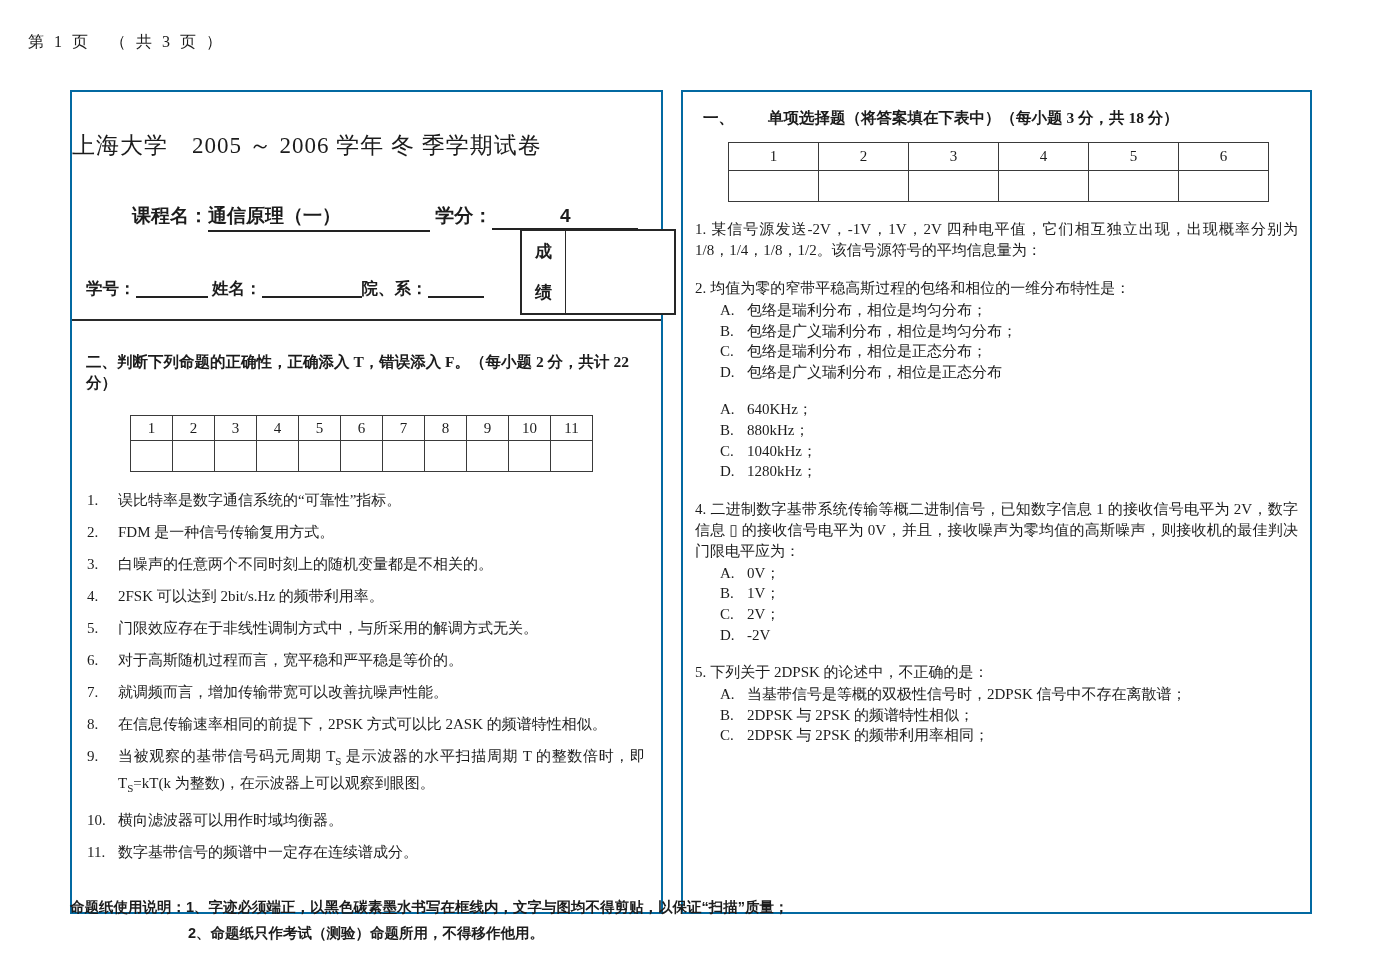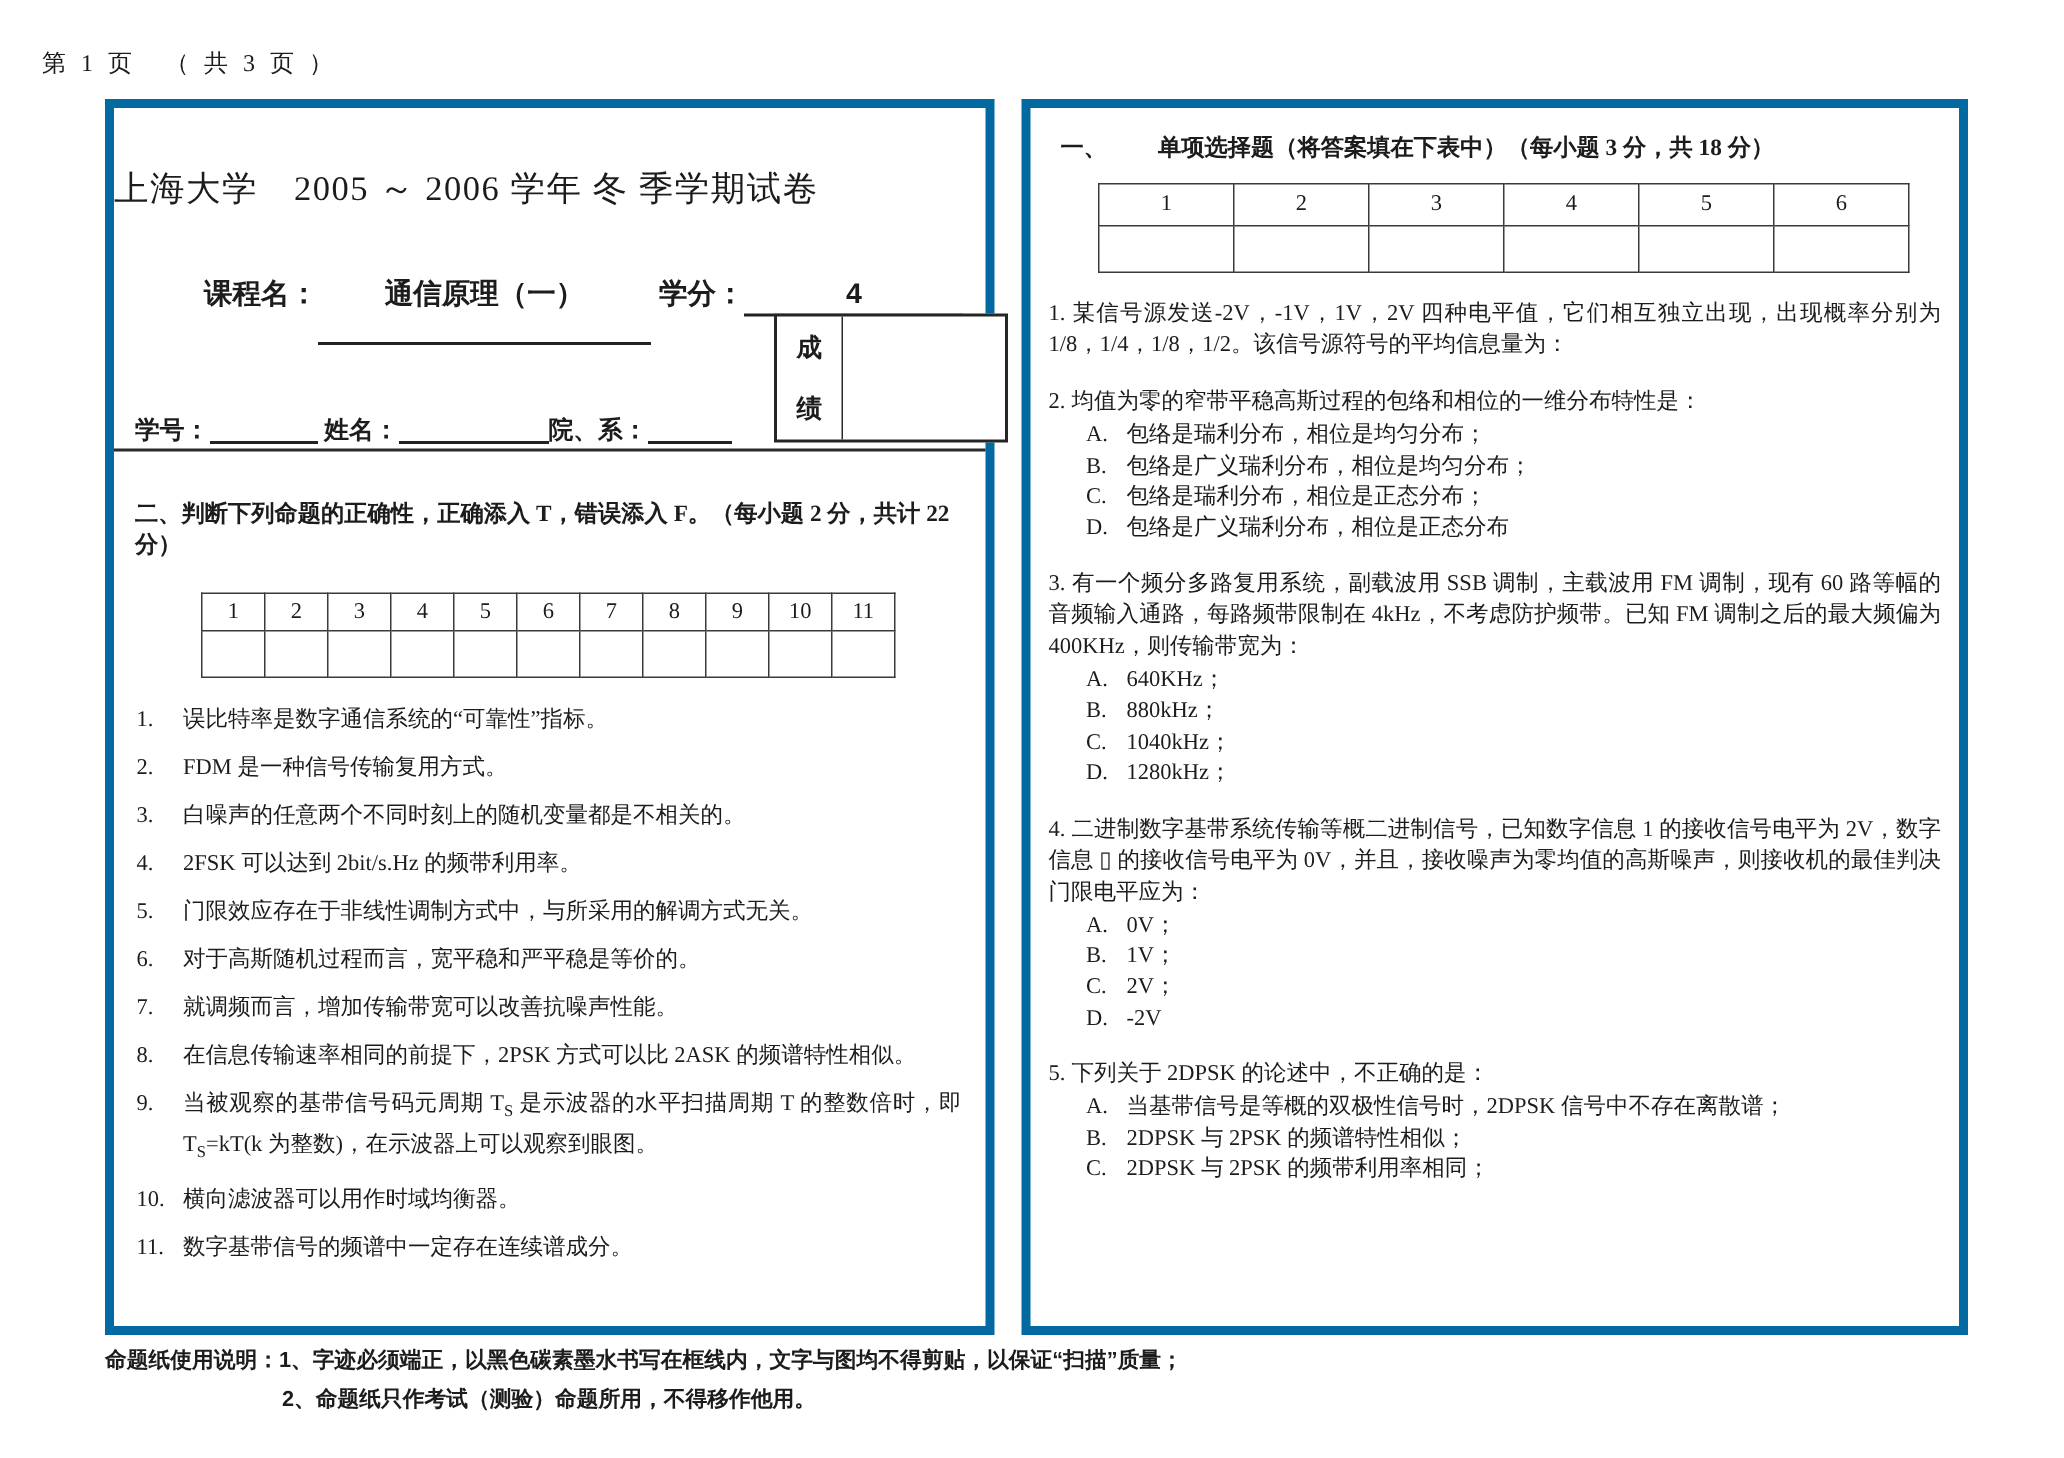"一、 单项选择题（将答案填在下表中）（每小题 3 分，共 18" .box { border: 6px solid #0369a1 -> 2px solid #0369a1; margin-top: none -> 24px }
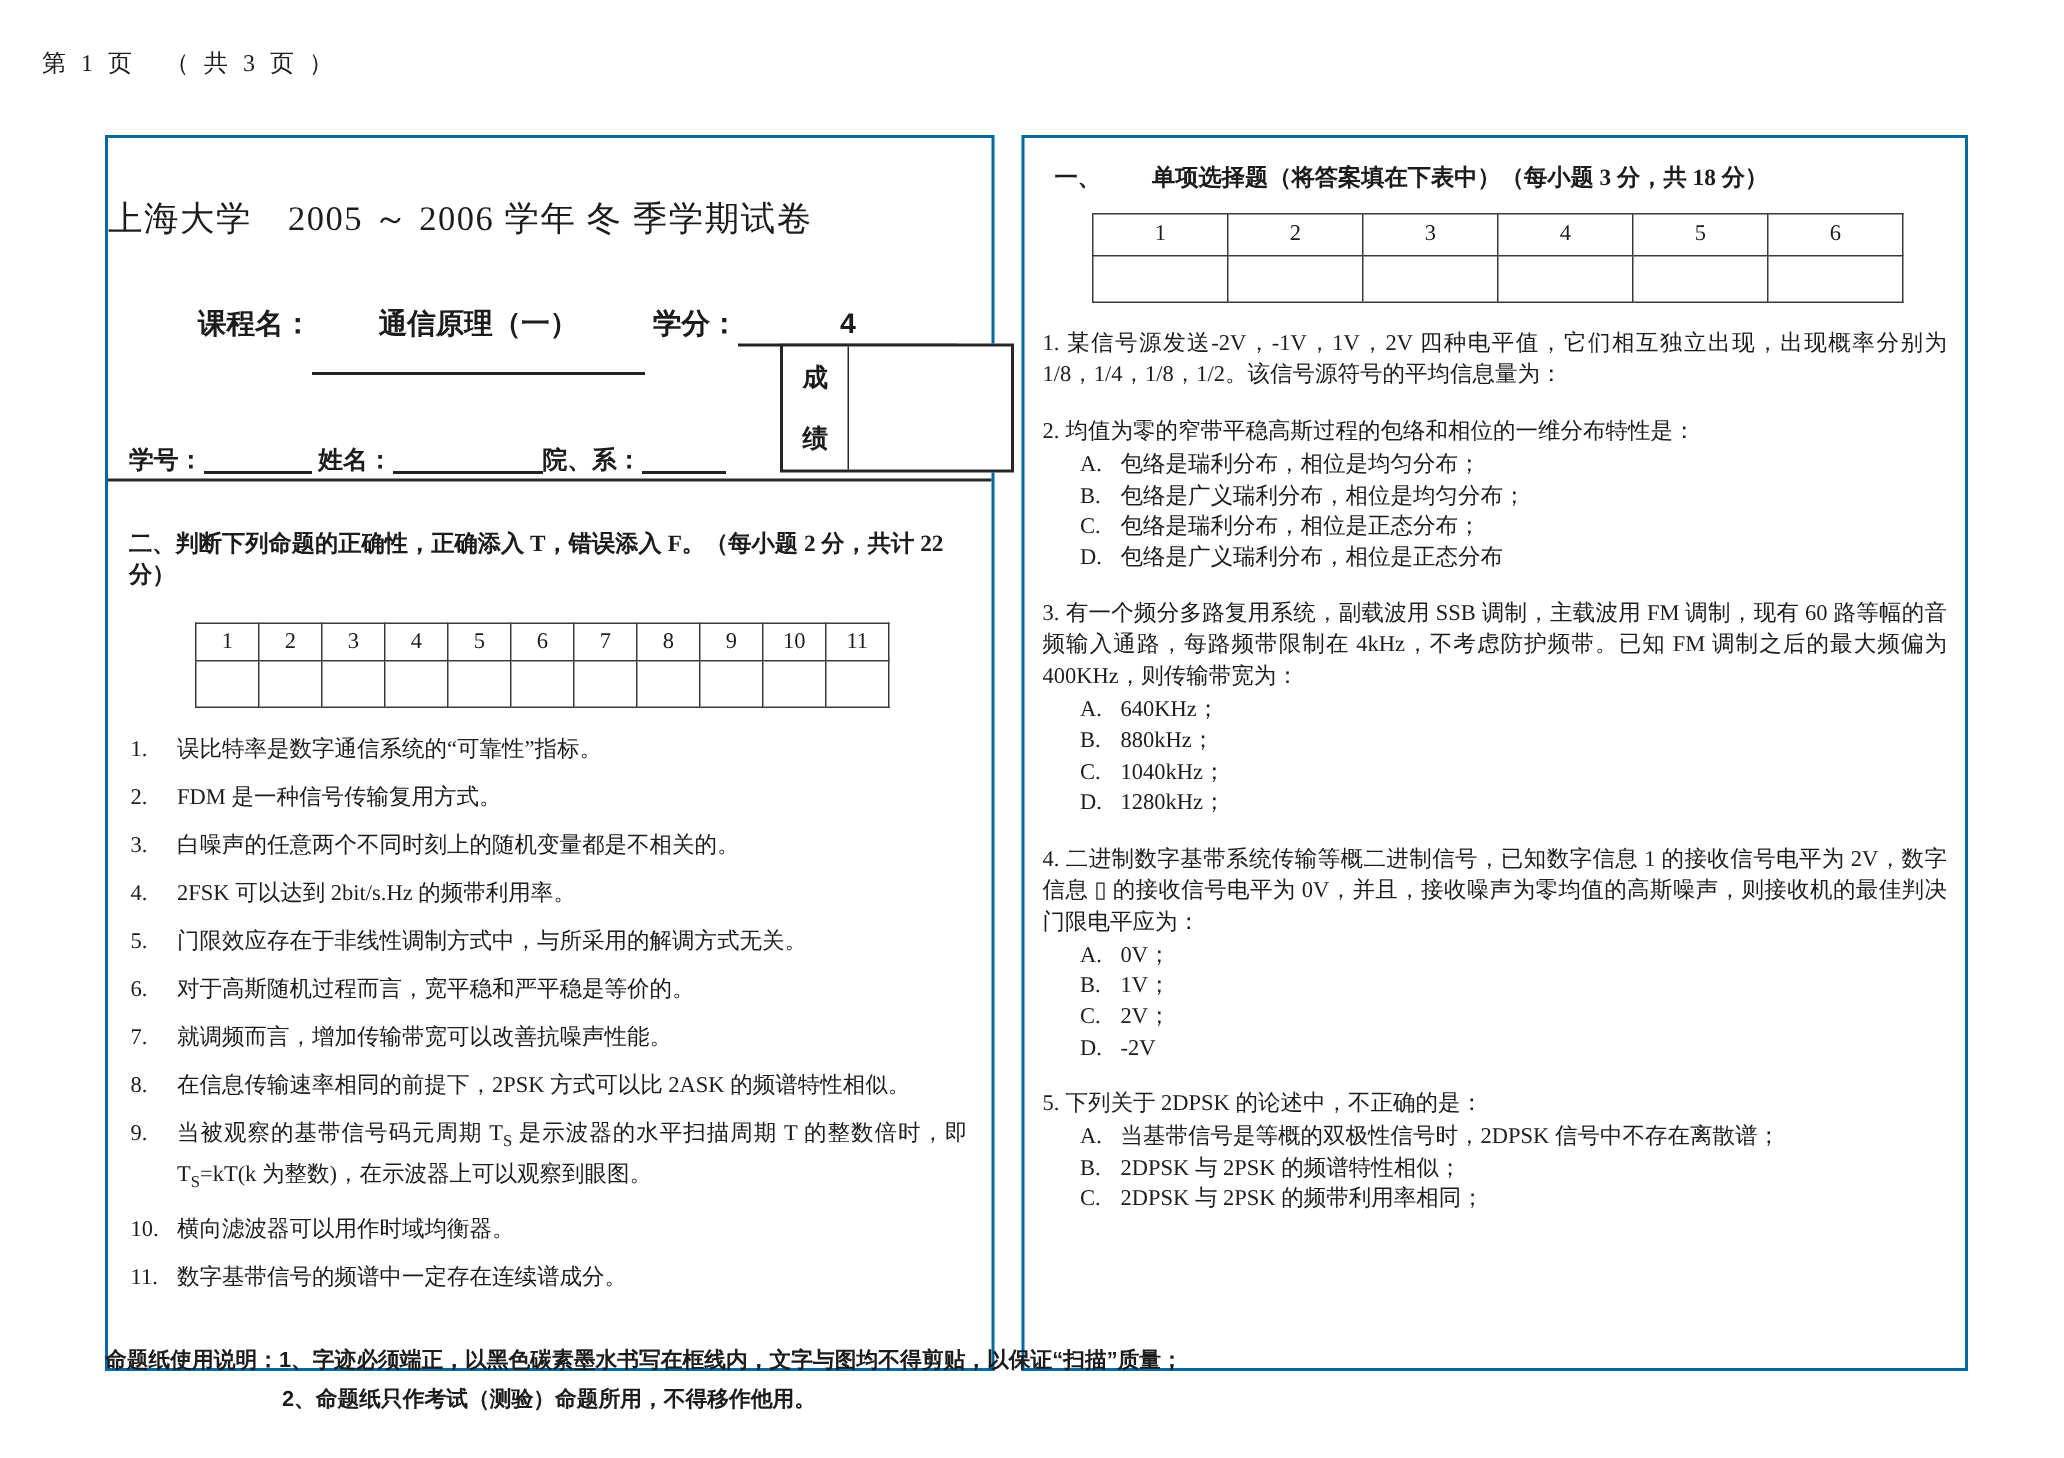"通信原理（一）" .course-blank { padding-bottom: 19px -> 1px; text-align: center -> left }
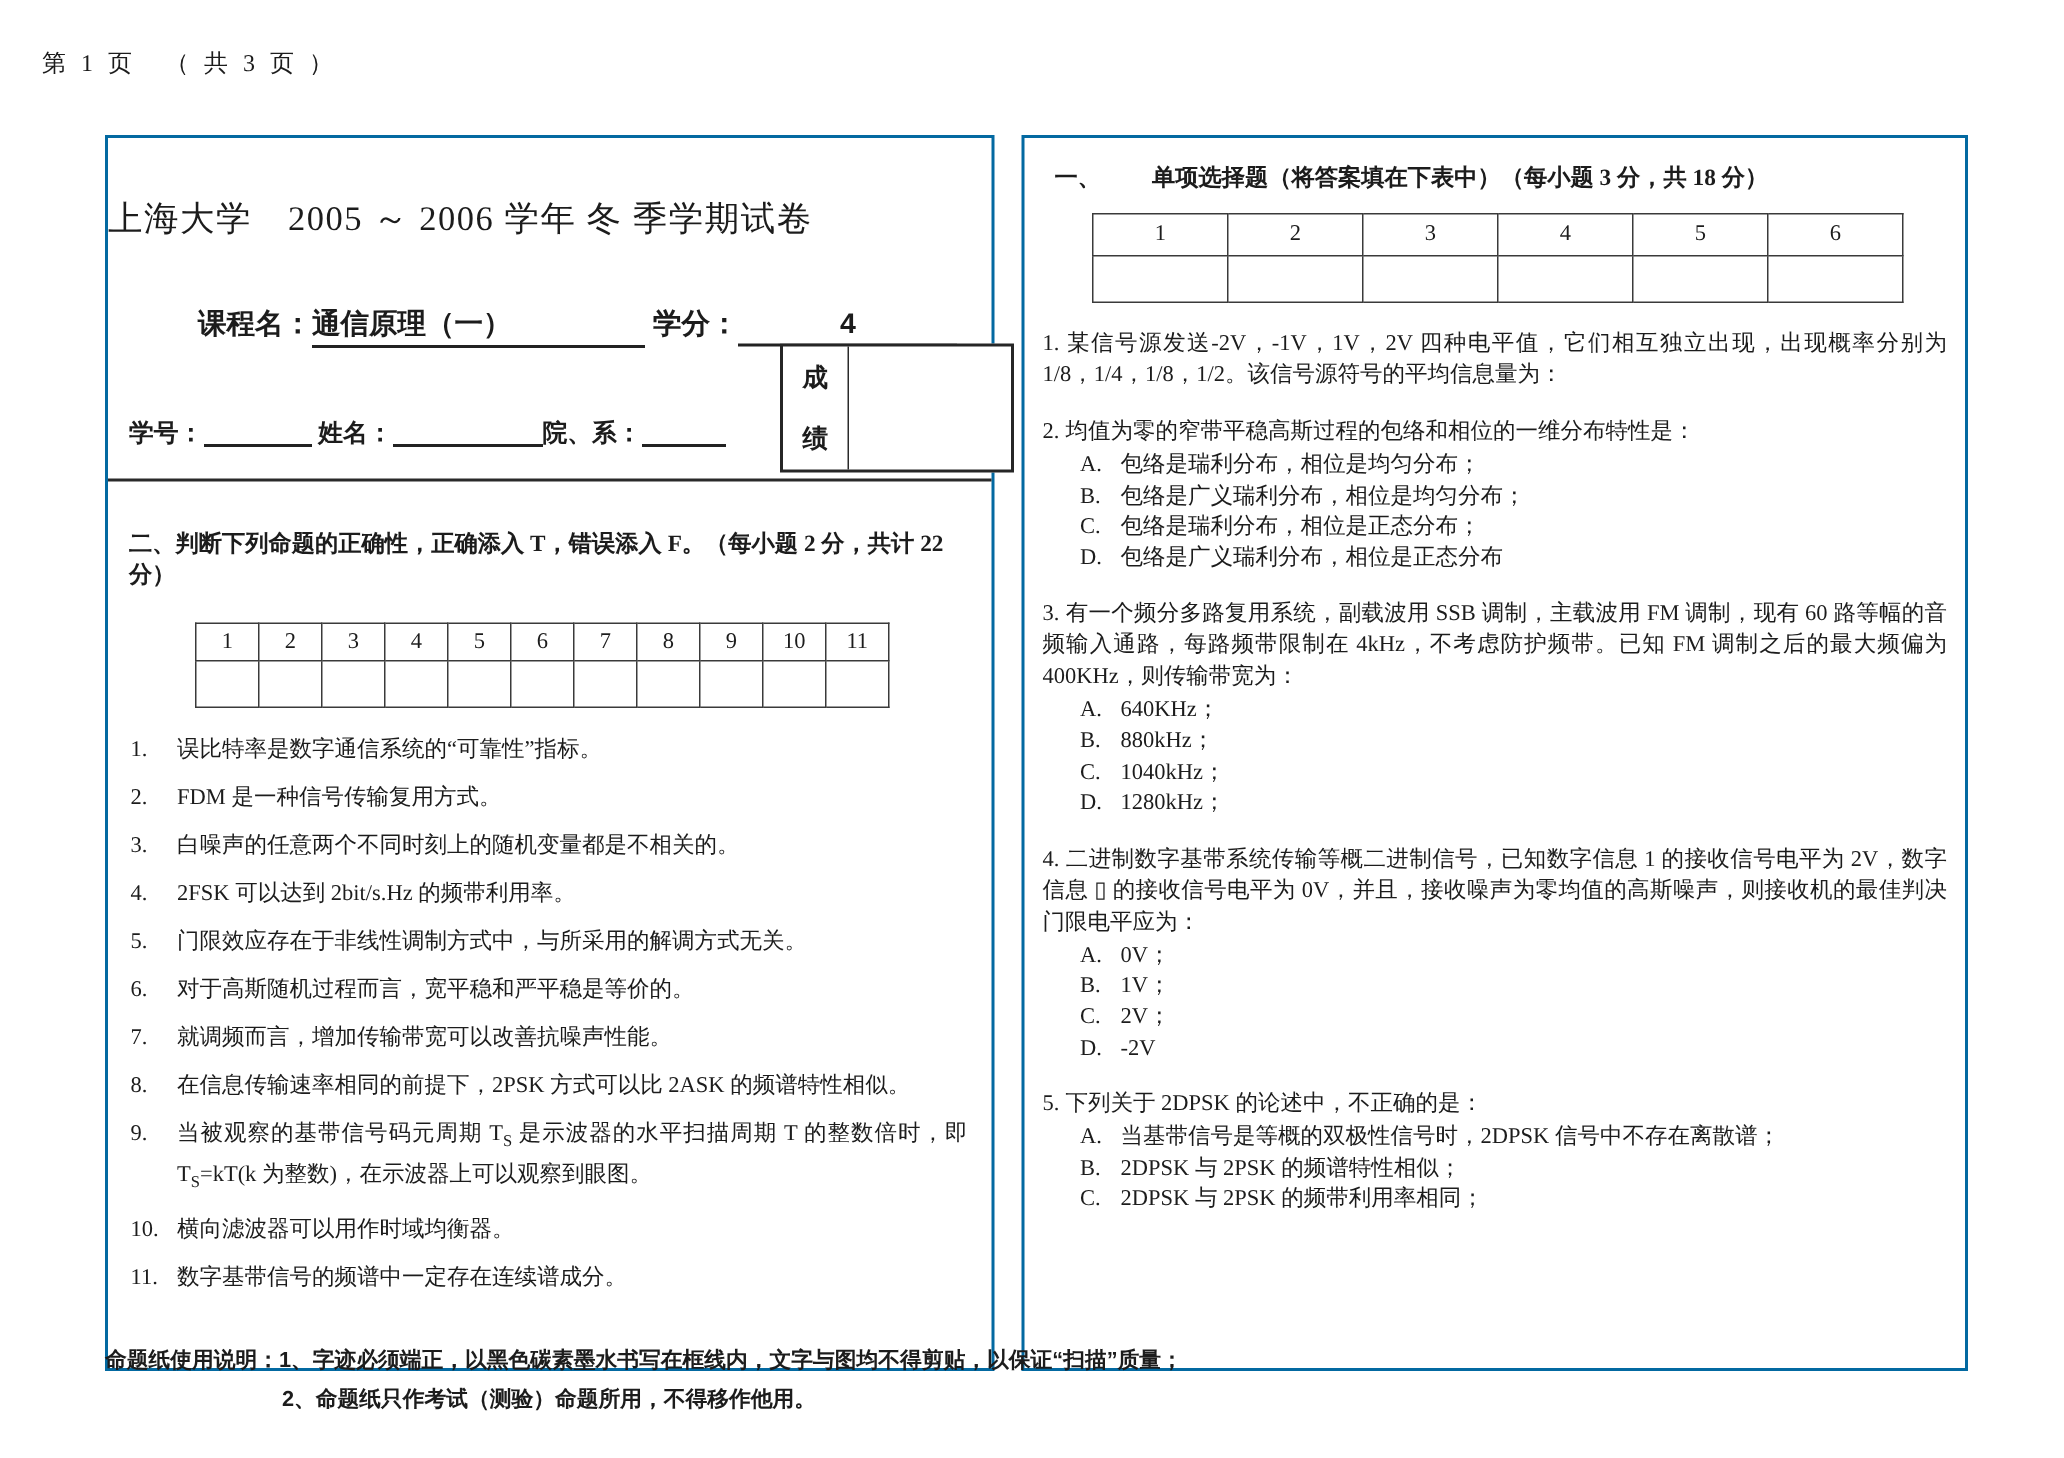"3. 有一个频分多路复用系统，副载波用 SSB 调制，主载波用 FM" div.q-stem { html: <div><span>3.</span><span>有一个频分多路复用系统，副载波用 SSB 调制，主载波用 FM 调制，现有 60 路等幅的音频输入通路，每路频带限制在 4kHz，不考虑防护频带。已知 FM 调制之后的最大频偏为 400KHz，则传输带宽为：</span></div> -> none }
